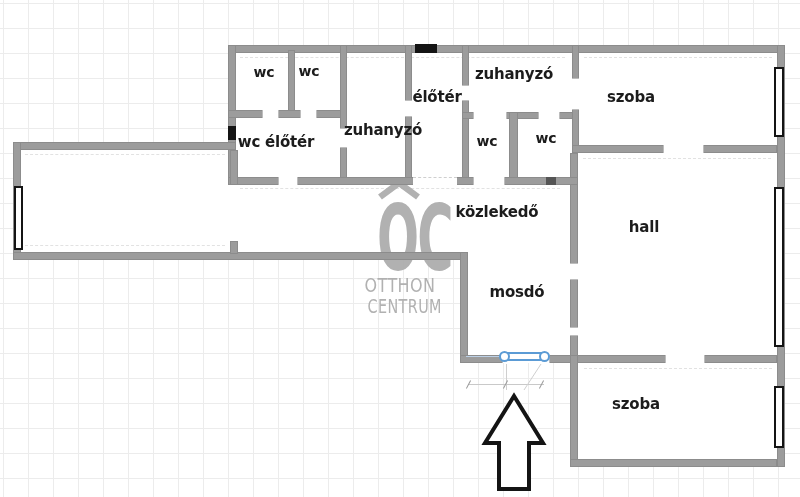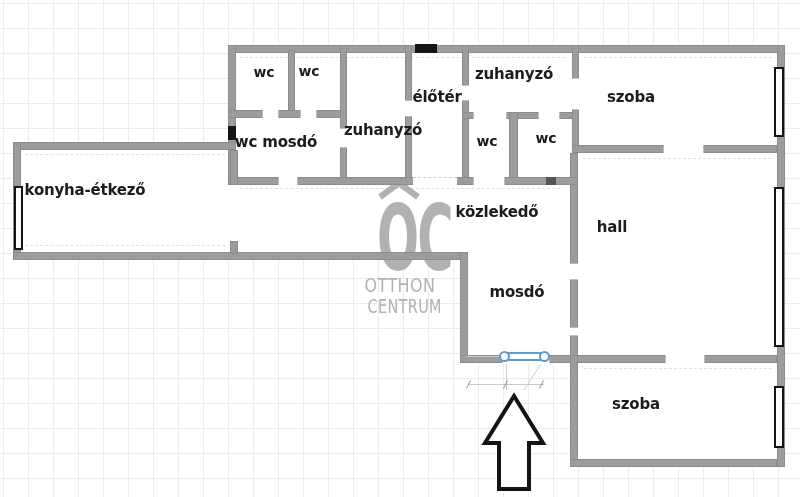"wc mosdó" div.label { text: mosdó -> élőtér }
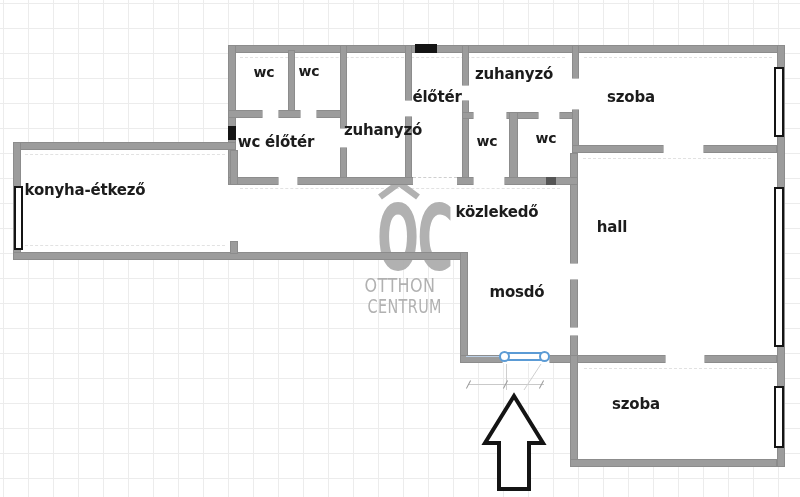"konyha-étkező" div.label { html: <div>konyha-étkező</div> -> none }
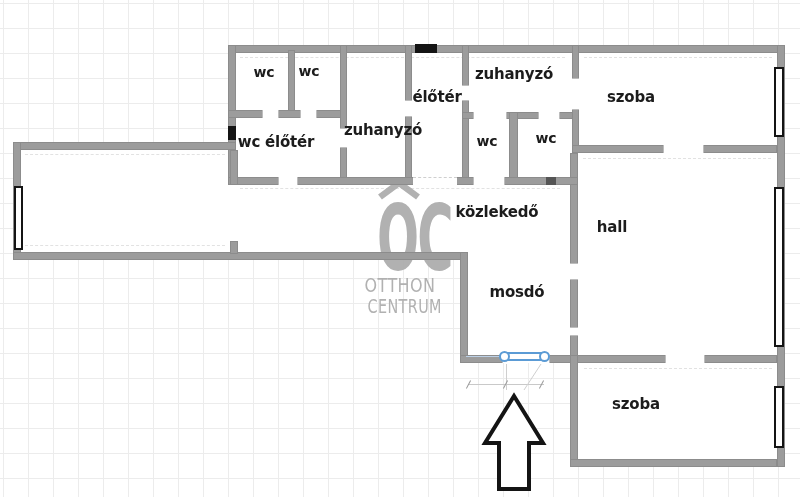"hall" div.label { left: 612px -> 644px }
